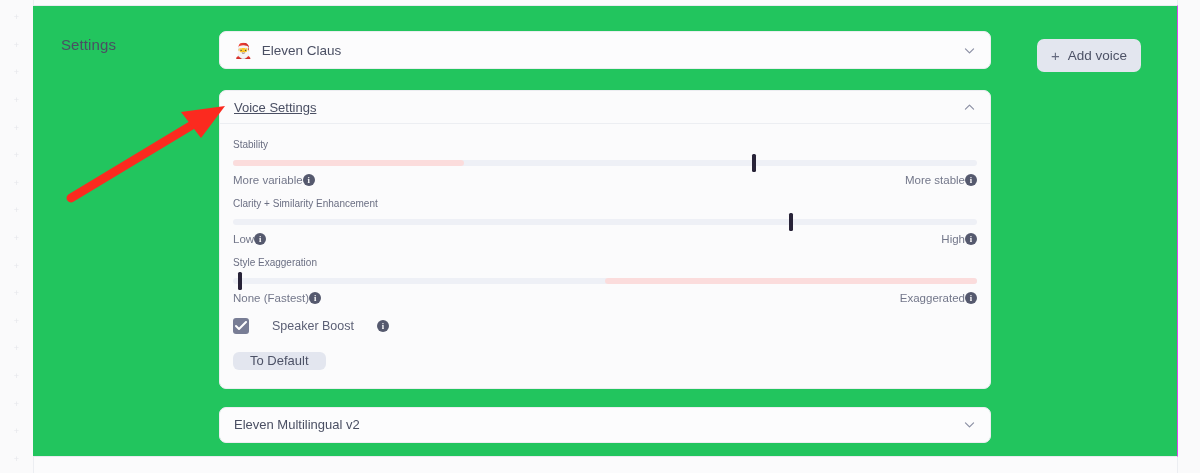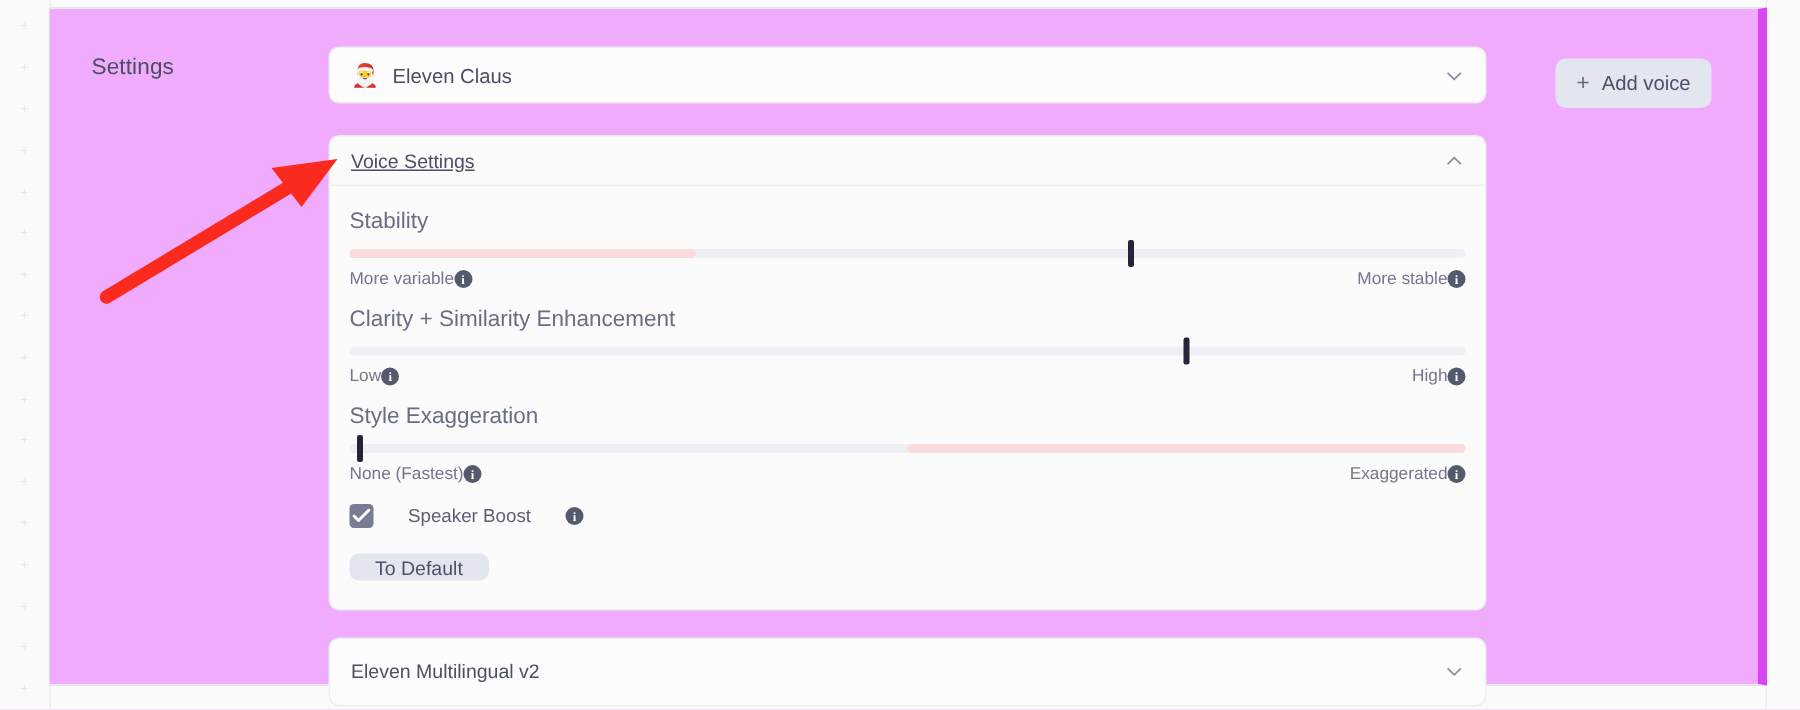"Settings" #main-panel { background: #f0abfc -> #22c55e; border-right: 6px solid #d946ef -> 1px solid #d946ef }
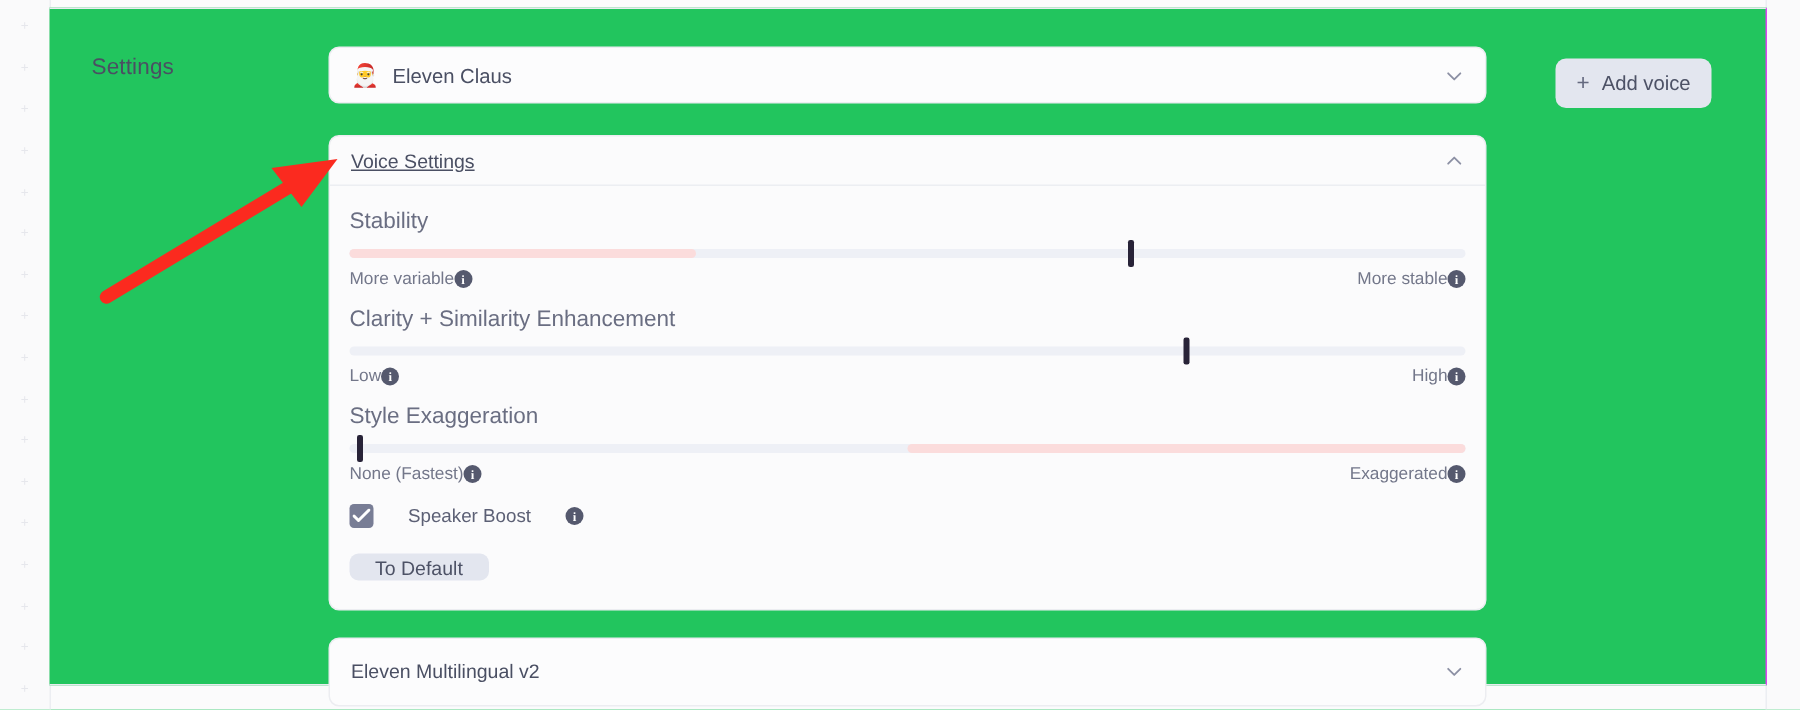"Stability" .slider-title { font-size: 15px -> 10px }
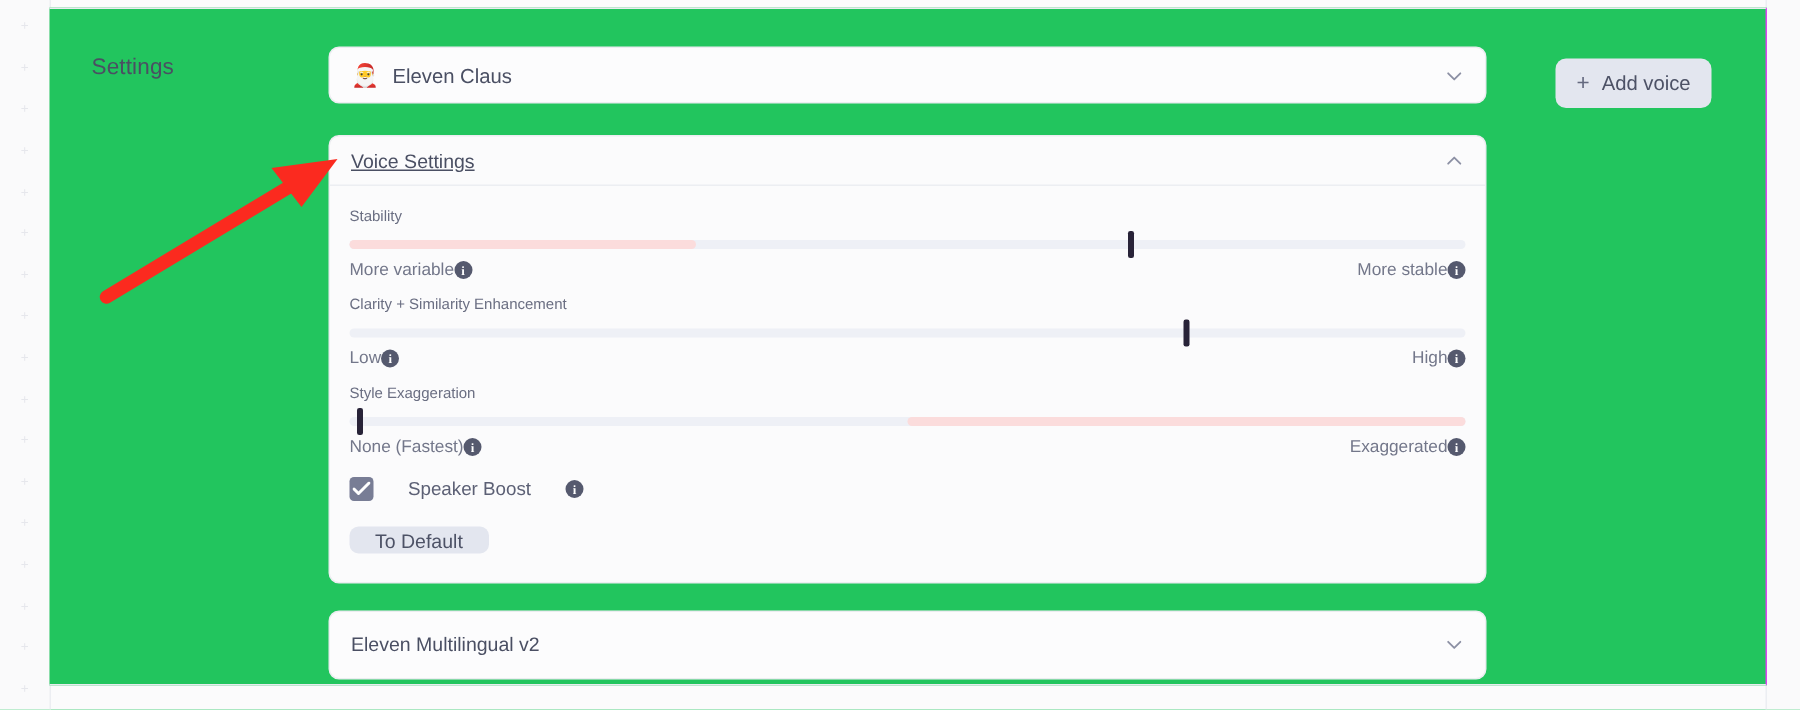"Eleven Multilingual v2" .model-select { height: 46px -> 36px }
